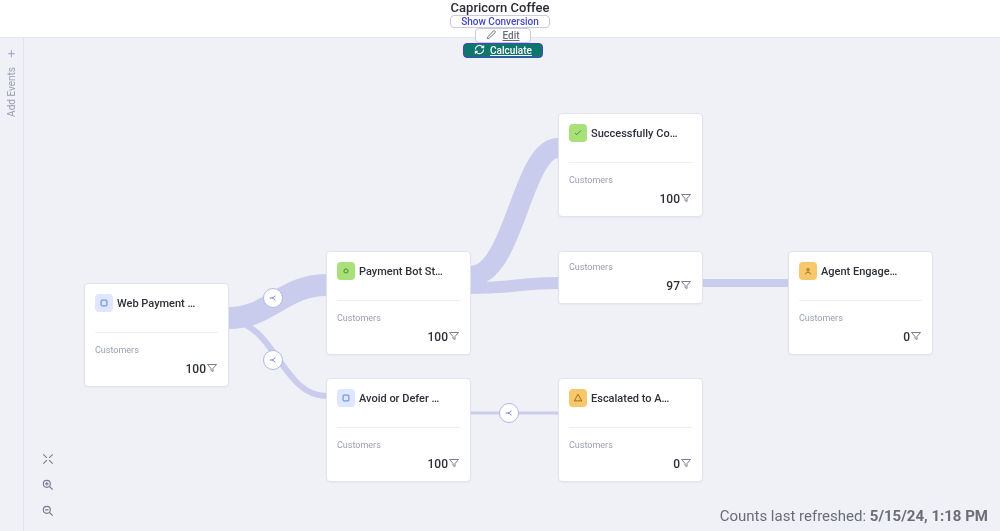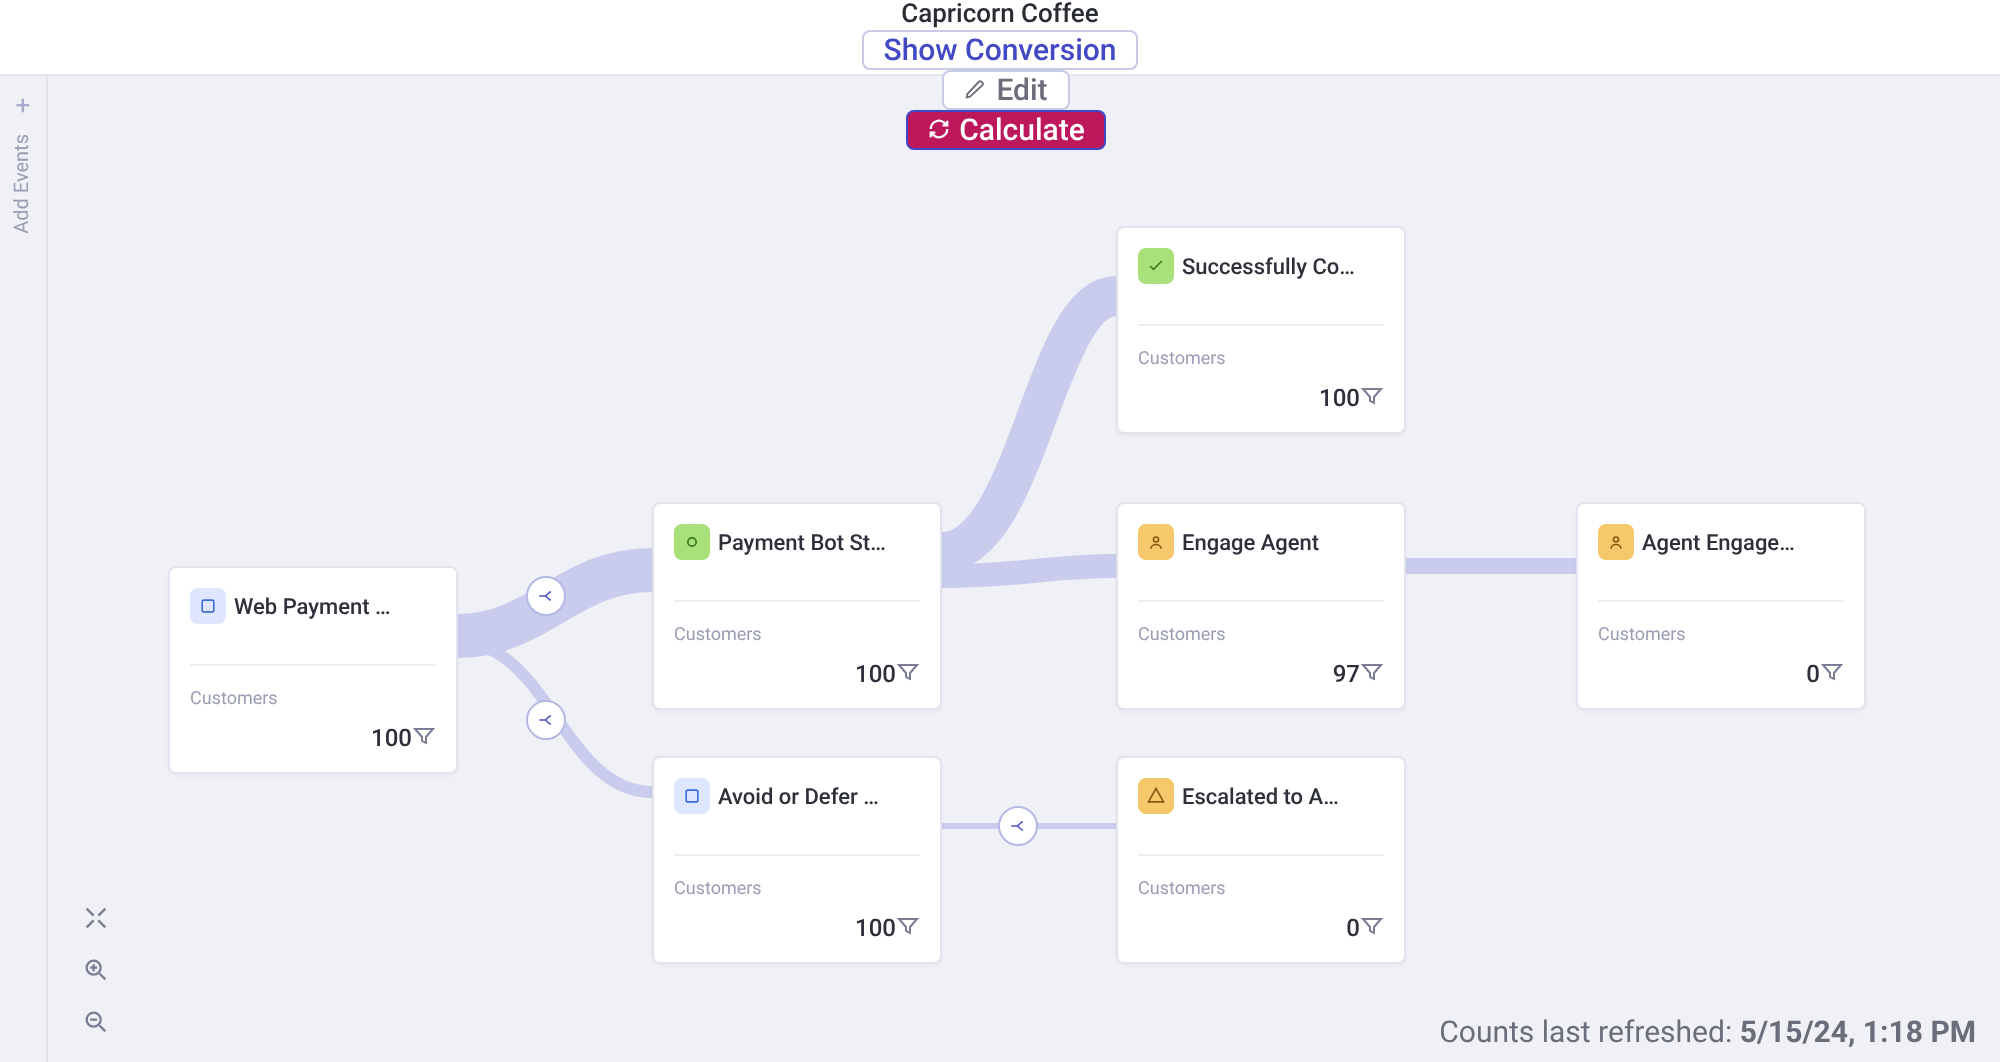"Show Conversion" .btn { font-size: 15px -> 10px }
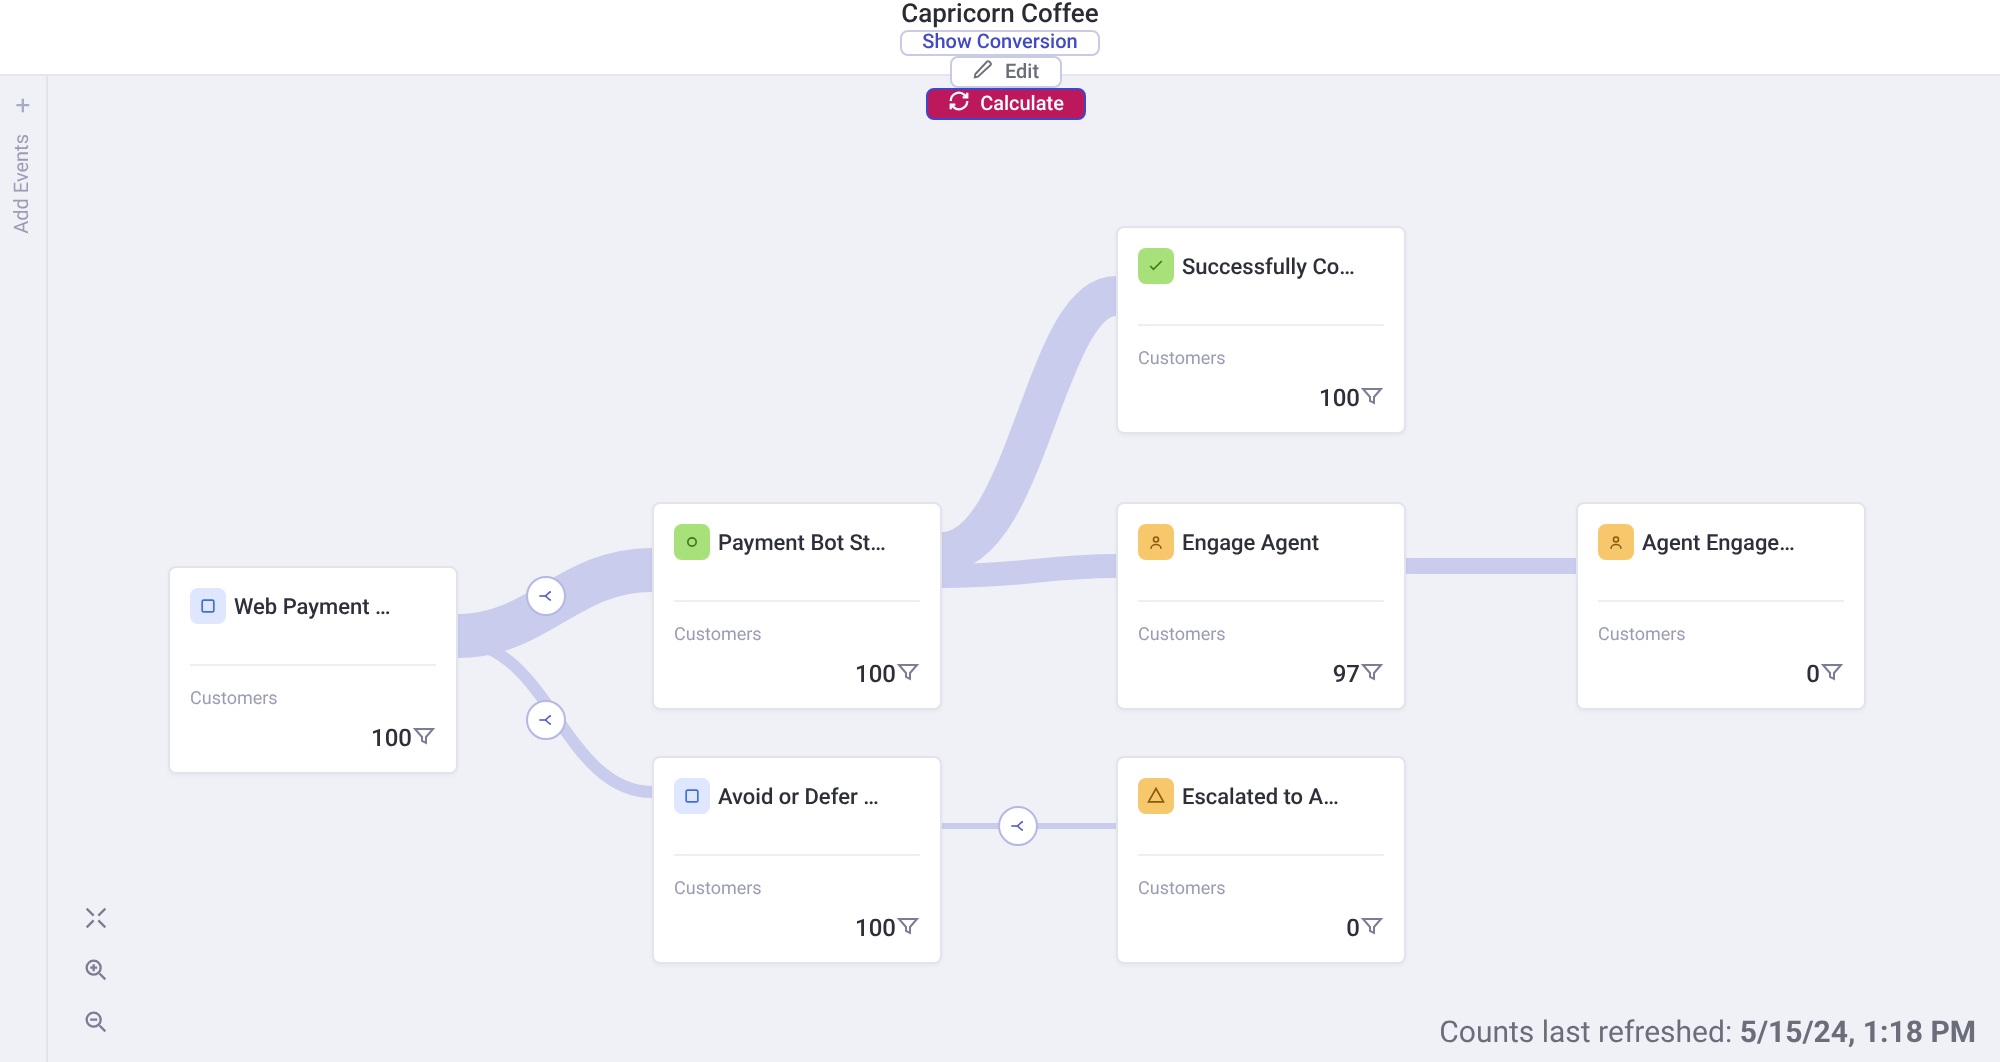"Edit" .btn + .btn { text-decoration: none -> underline }
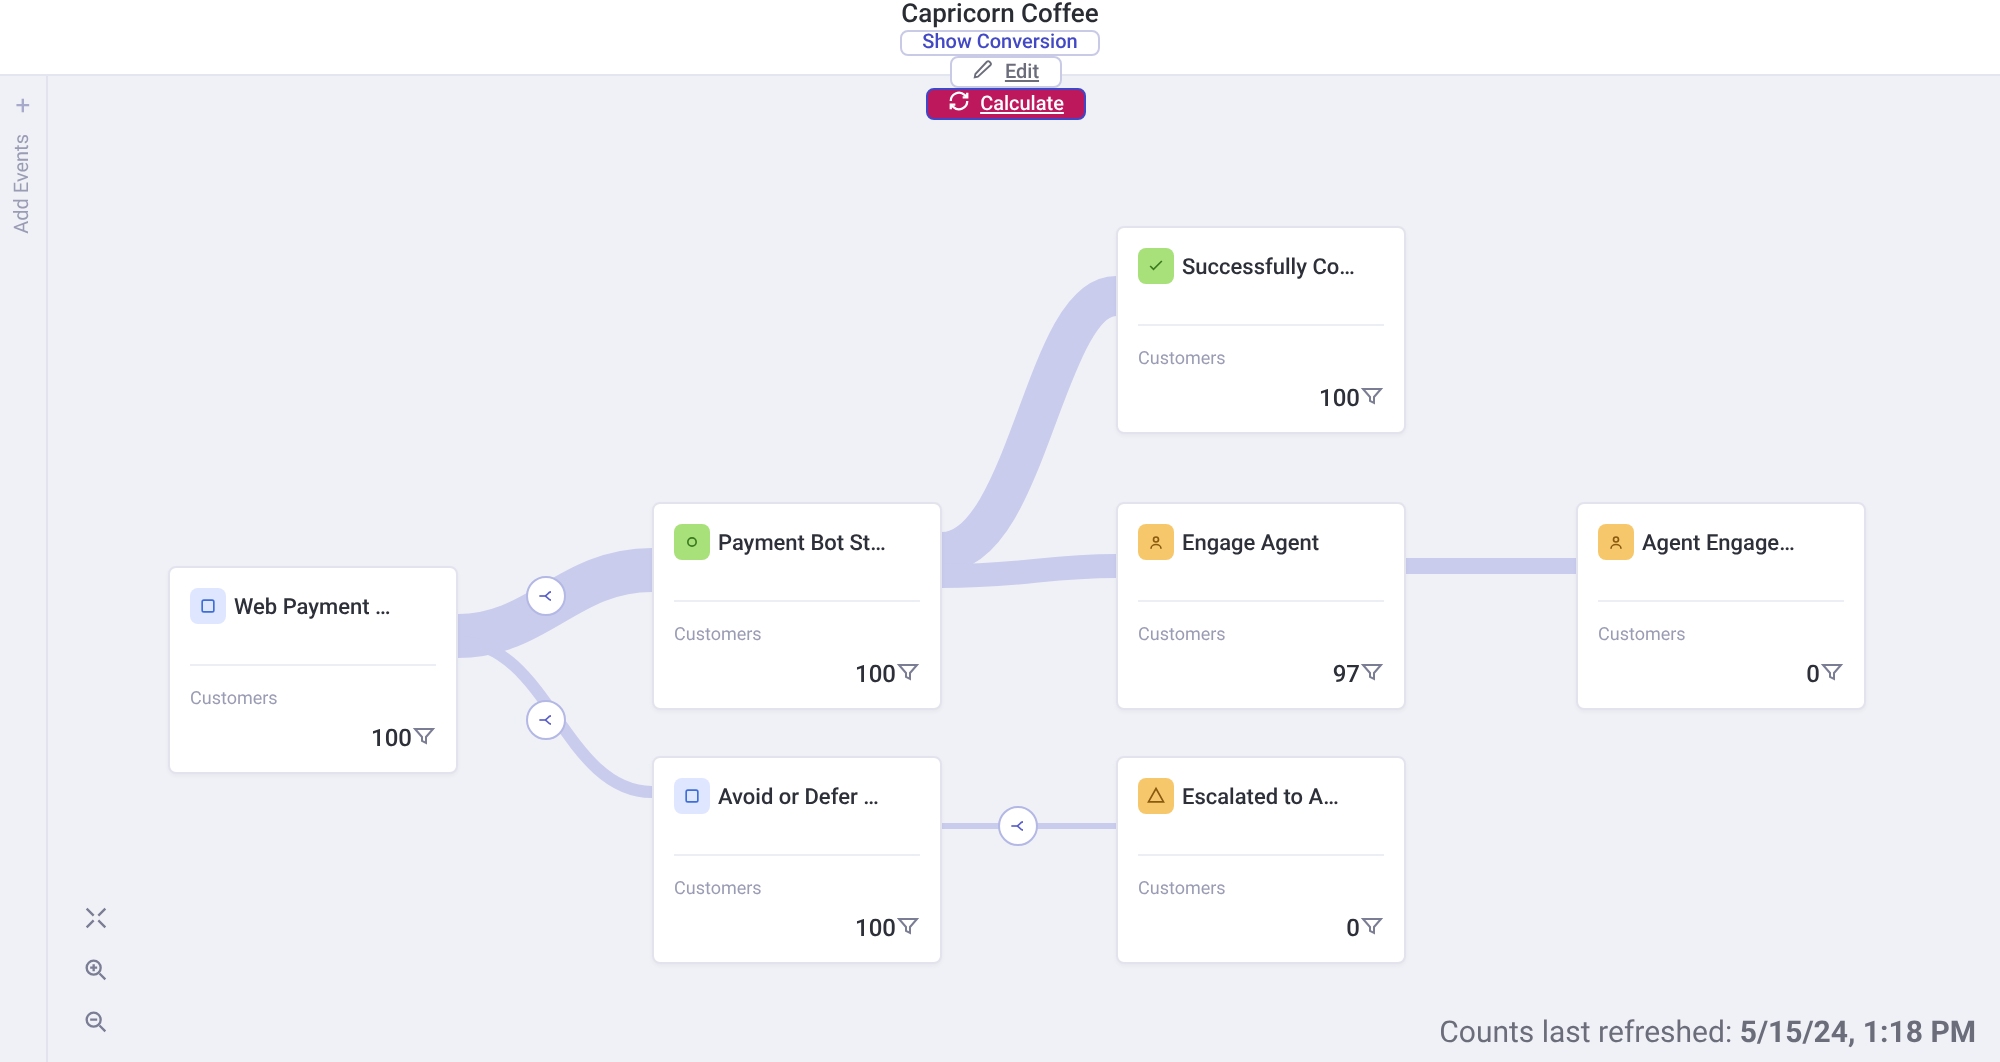"Calculate" .btn-primary { background: #be185d -> #0f766e }
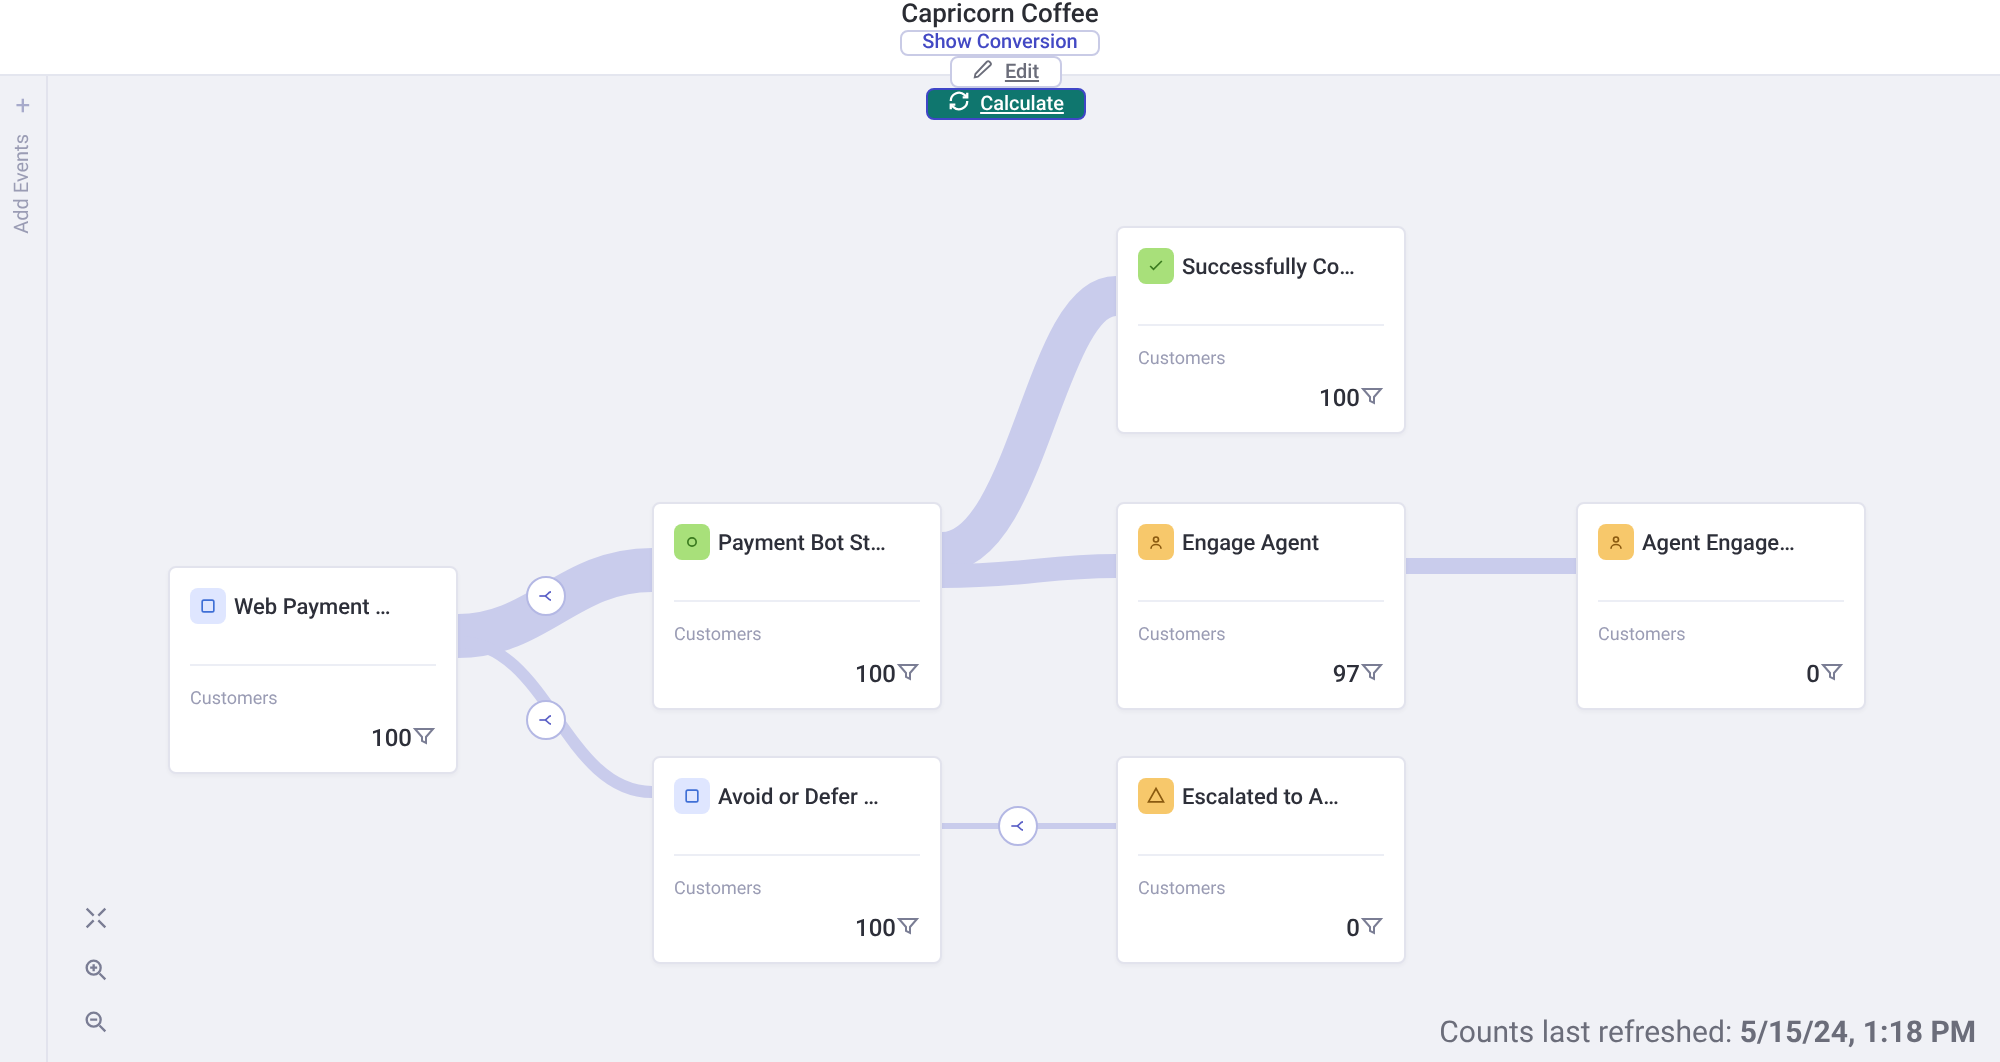"Engage Agent" div.head { html: <div> <span> <svg> <circle></circle> <path></path> </svg> </span> <span>Engage Agent</span> </div> -> none }
